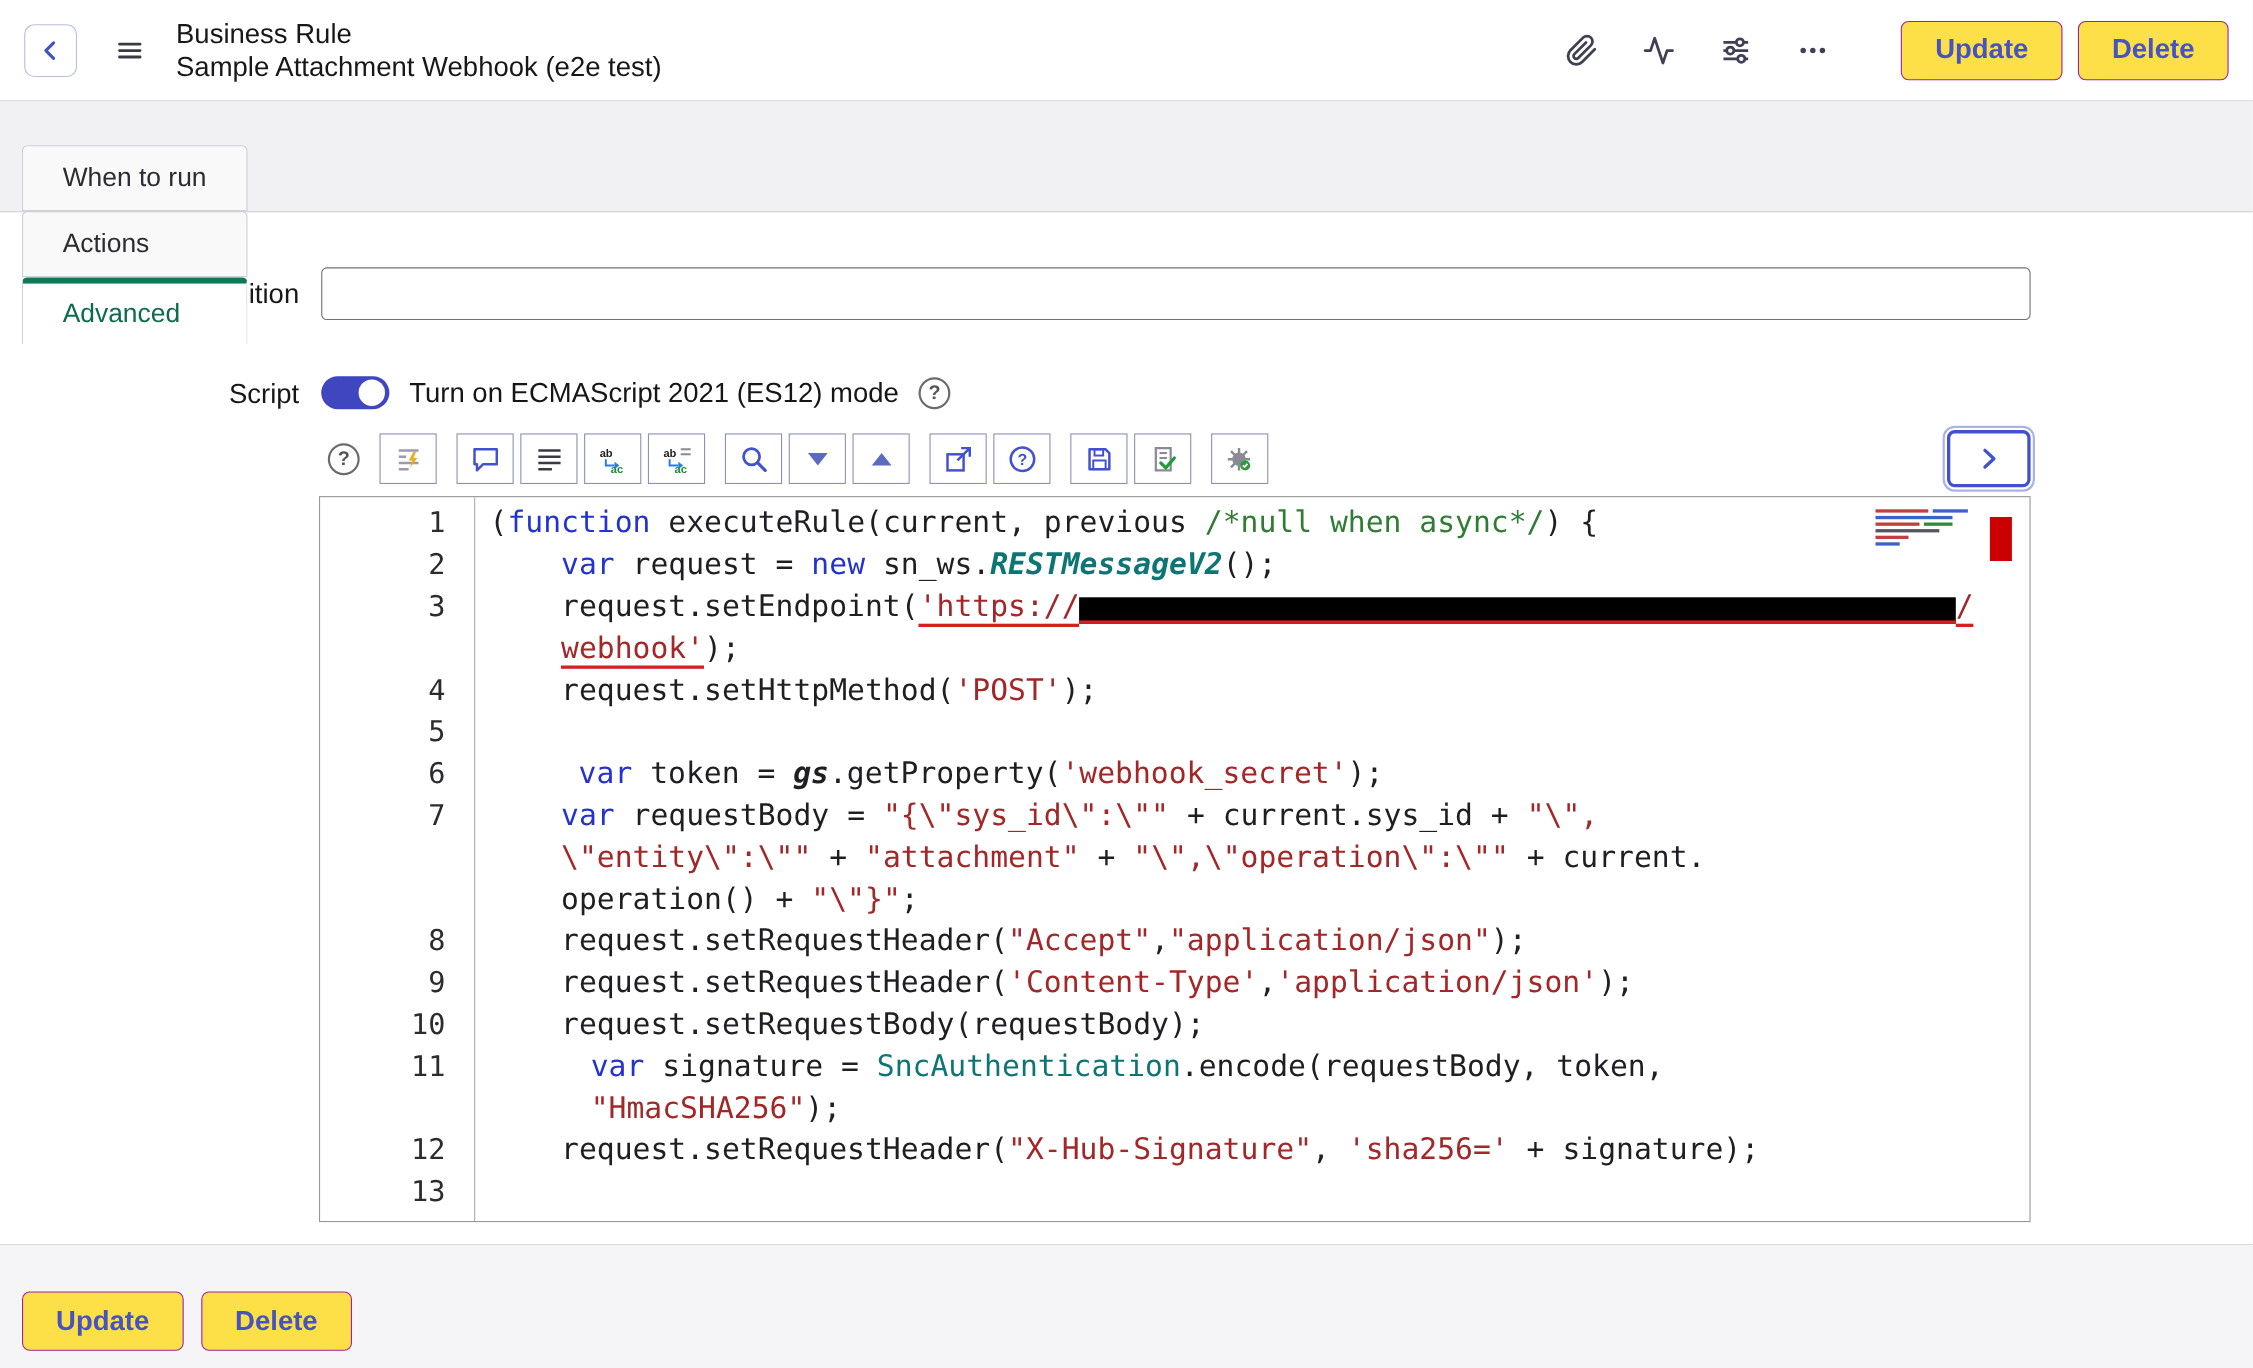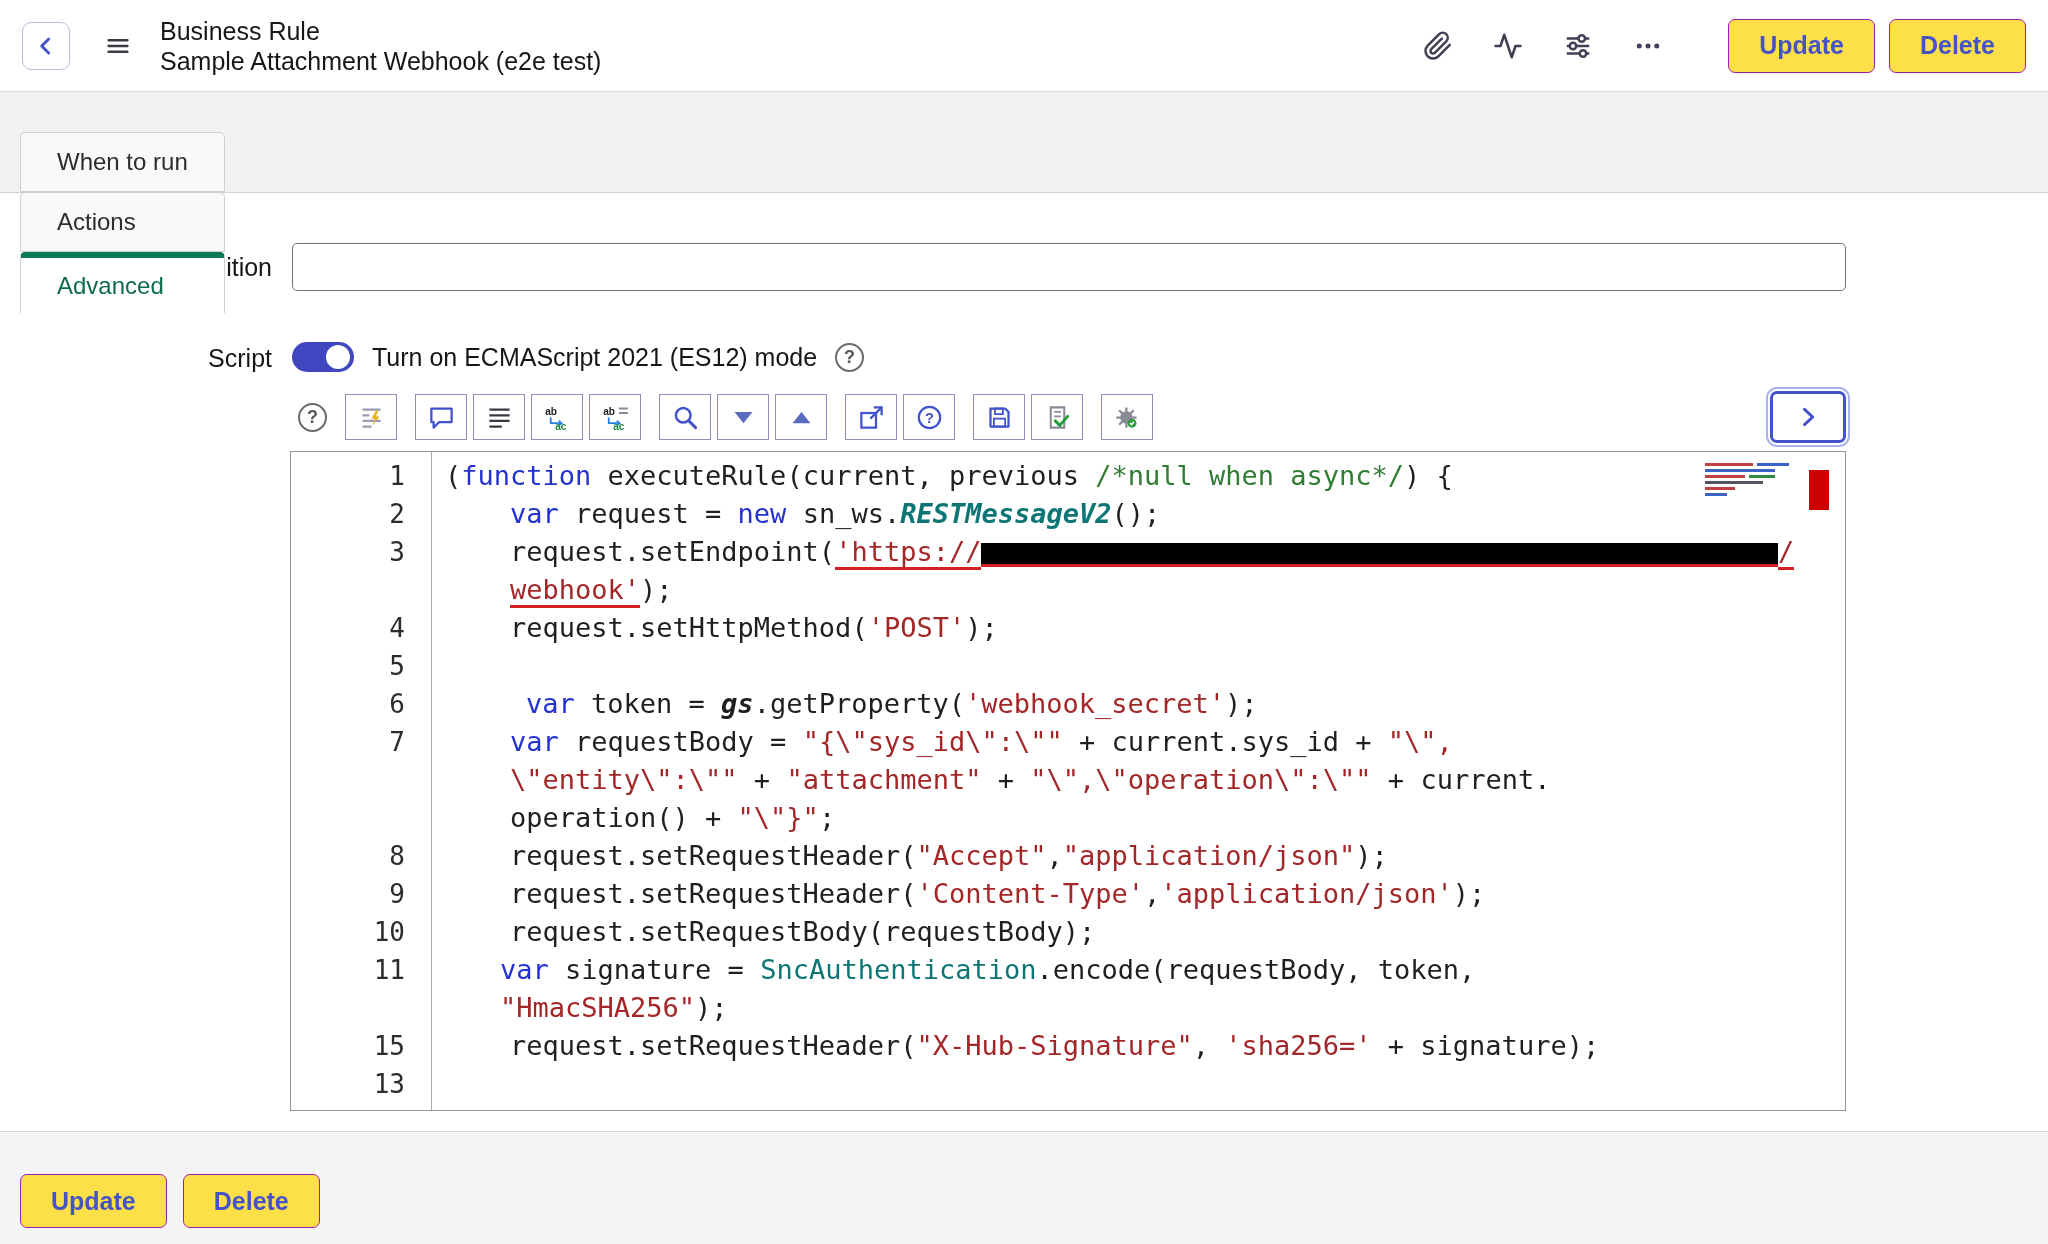"var signature =" div.code-cell { margin-left: 0px -> 17px; padding-left: 4px -> 24px }
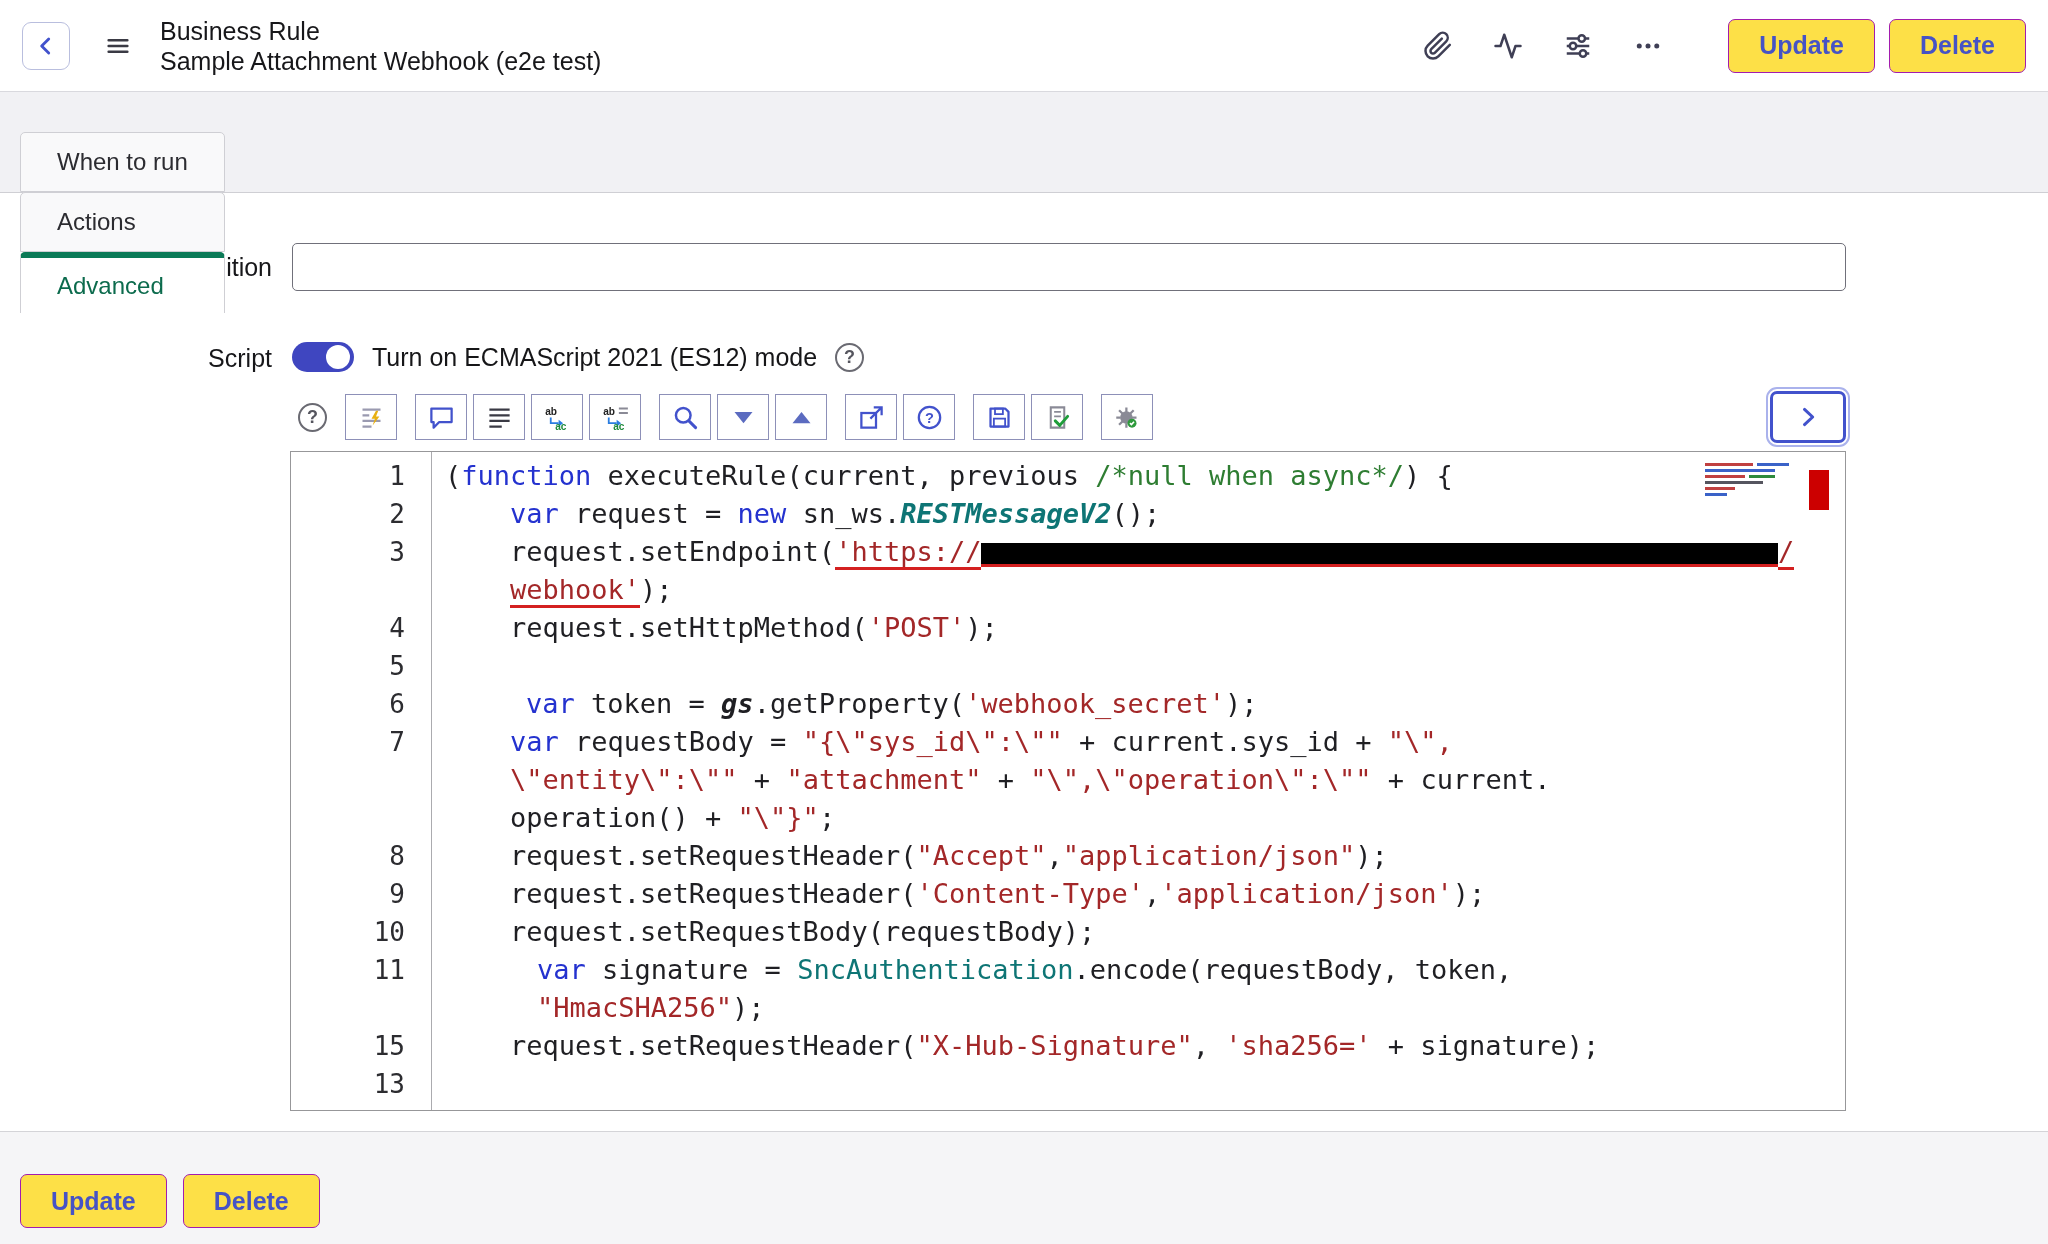"15" div.gutter { text: 15 -> 12 }
